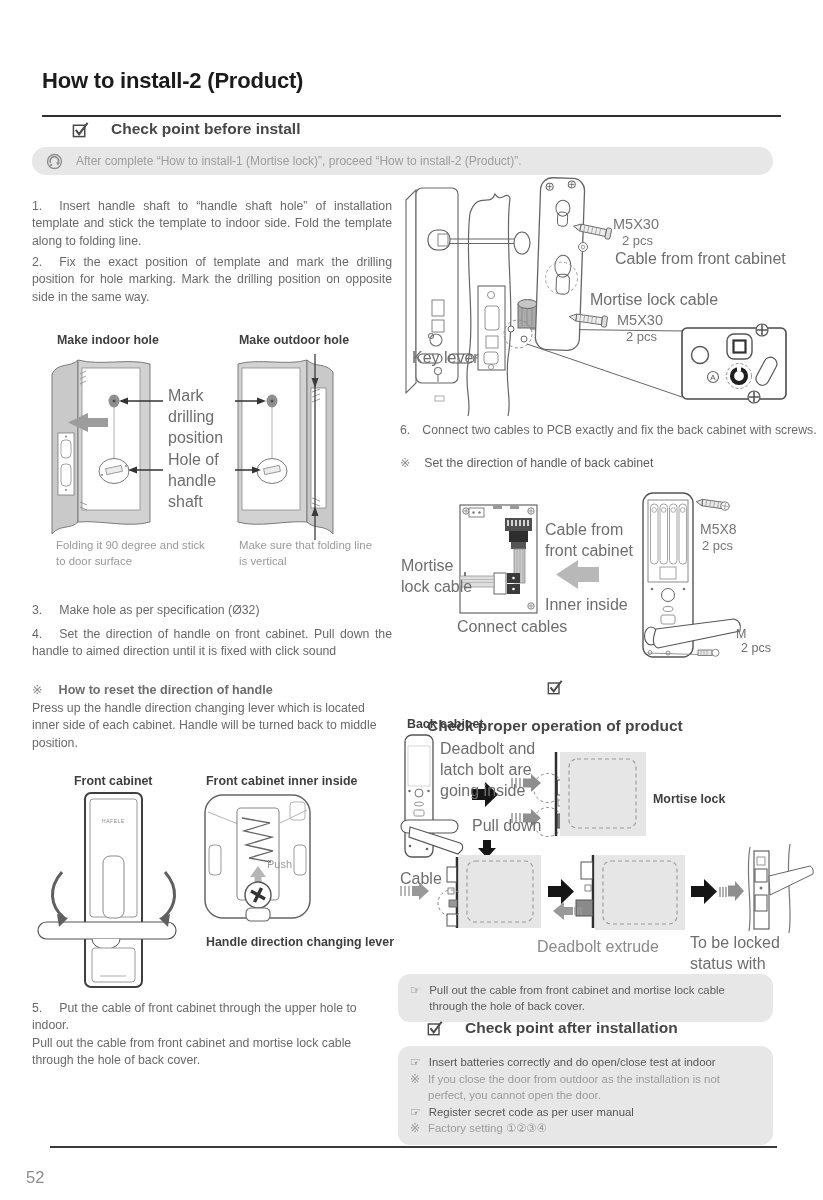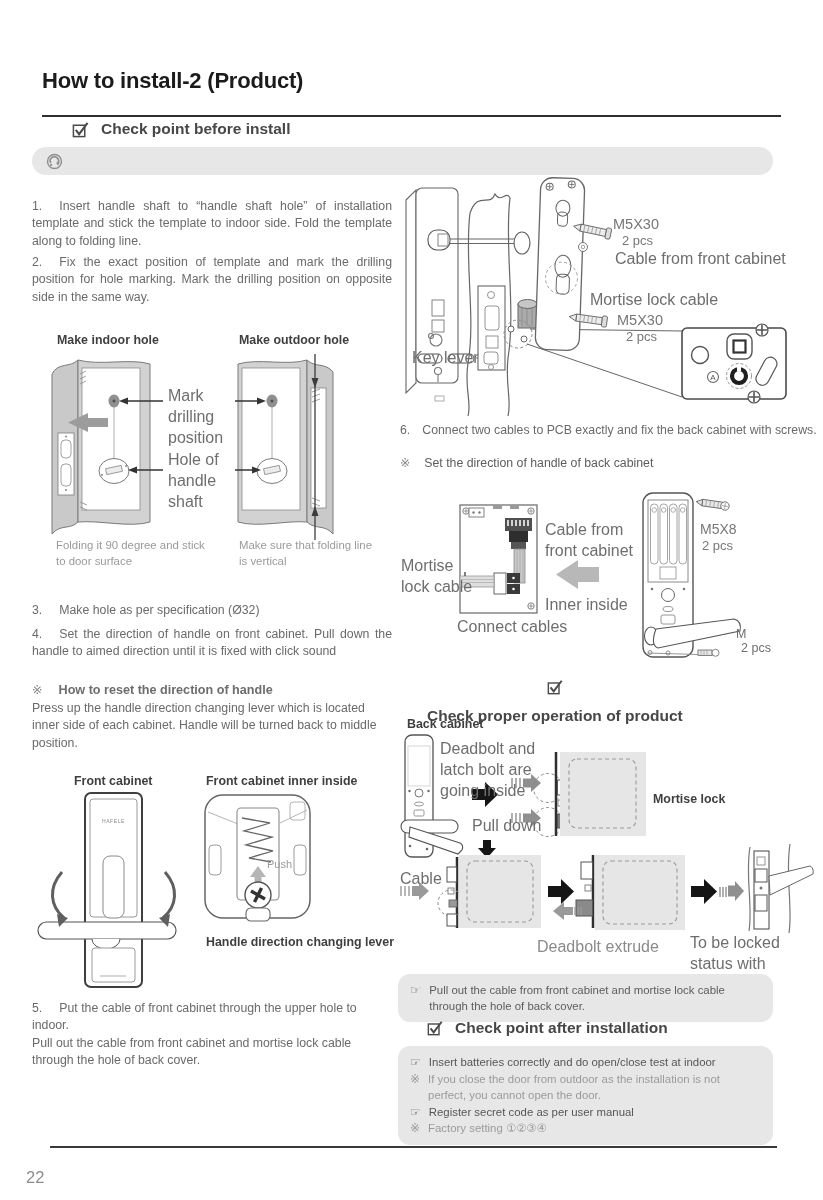"Check point before install" .sec-head { gap: 12px -> 22px }
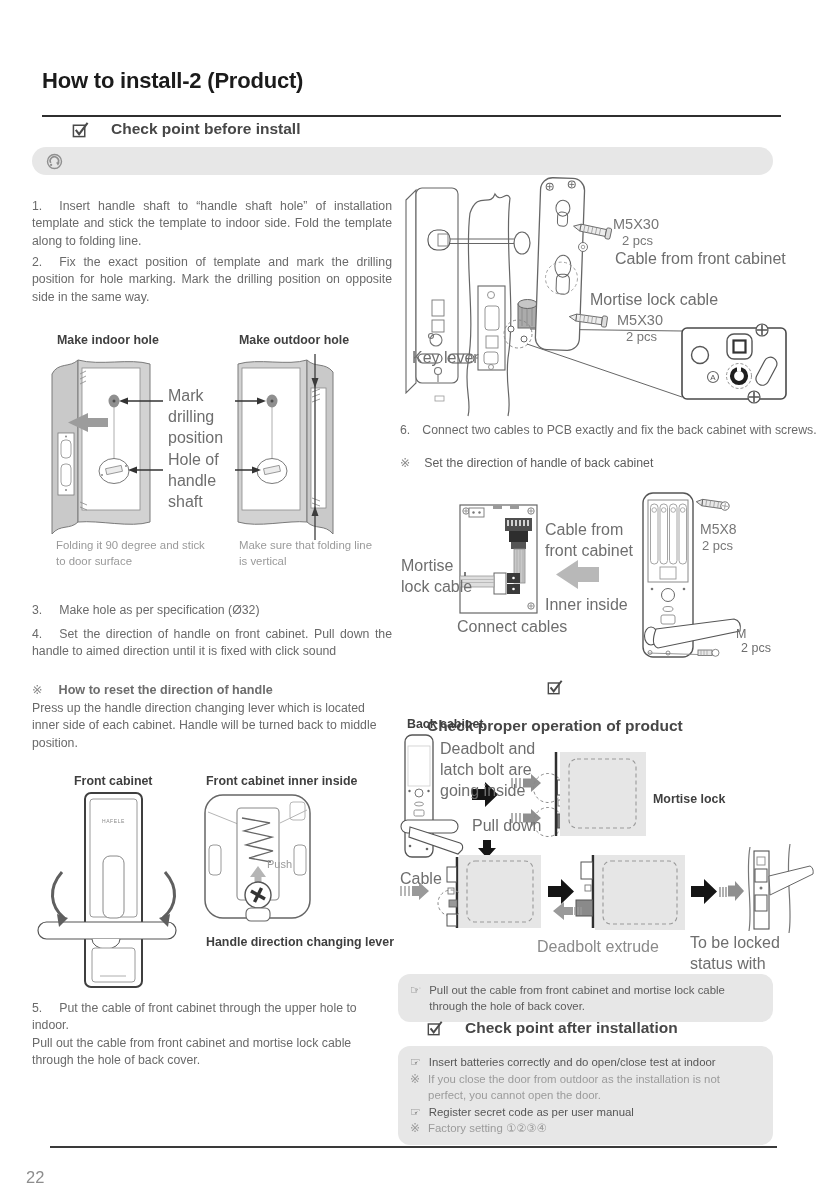"After complete “How to install-1" span.txt { html: none -> <span>After complete “How to install-1 (Mortise lock)”, proceed “How to install-2 (Product)”.</span> }
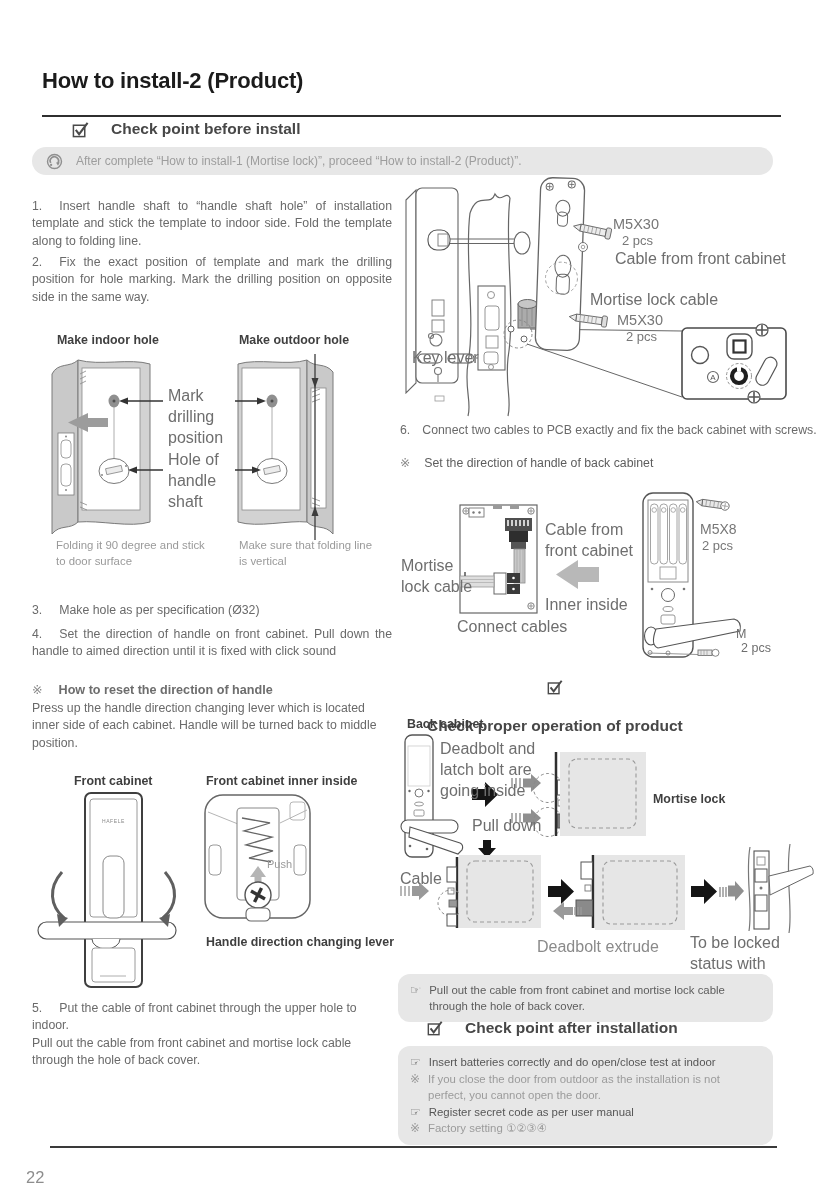"22" div.pagenum { text: 22 -> 52 }
